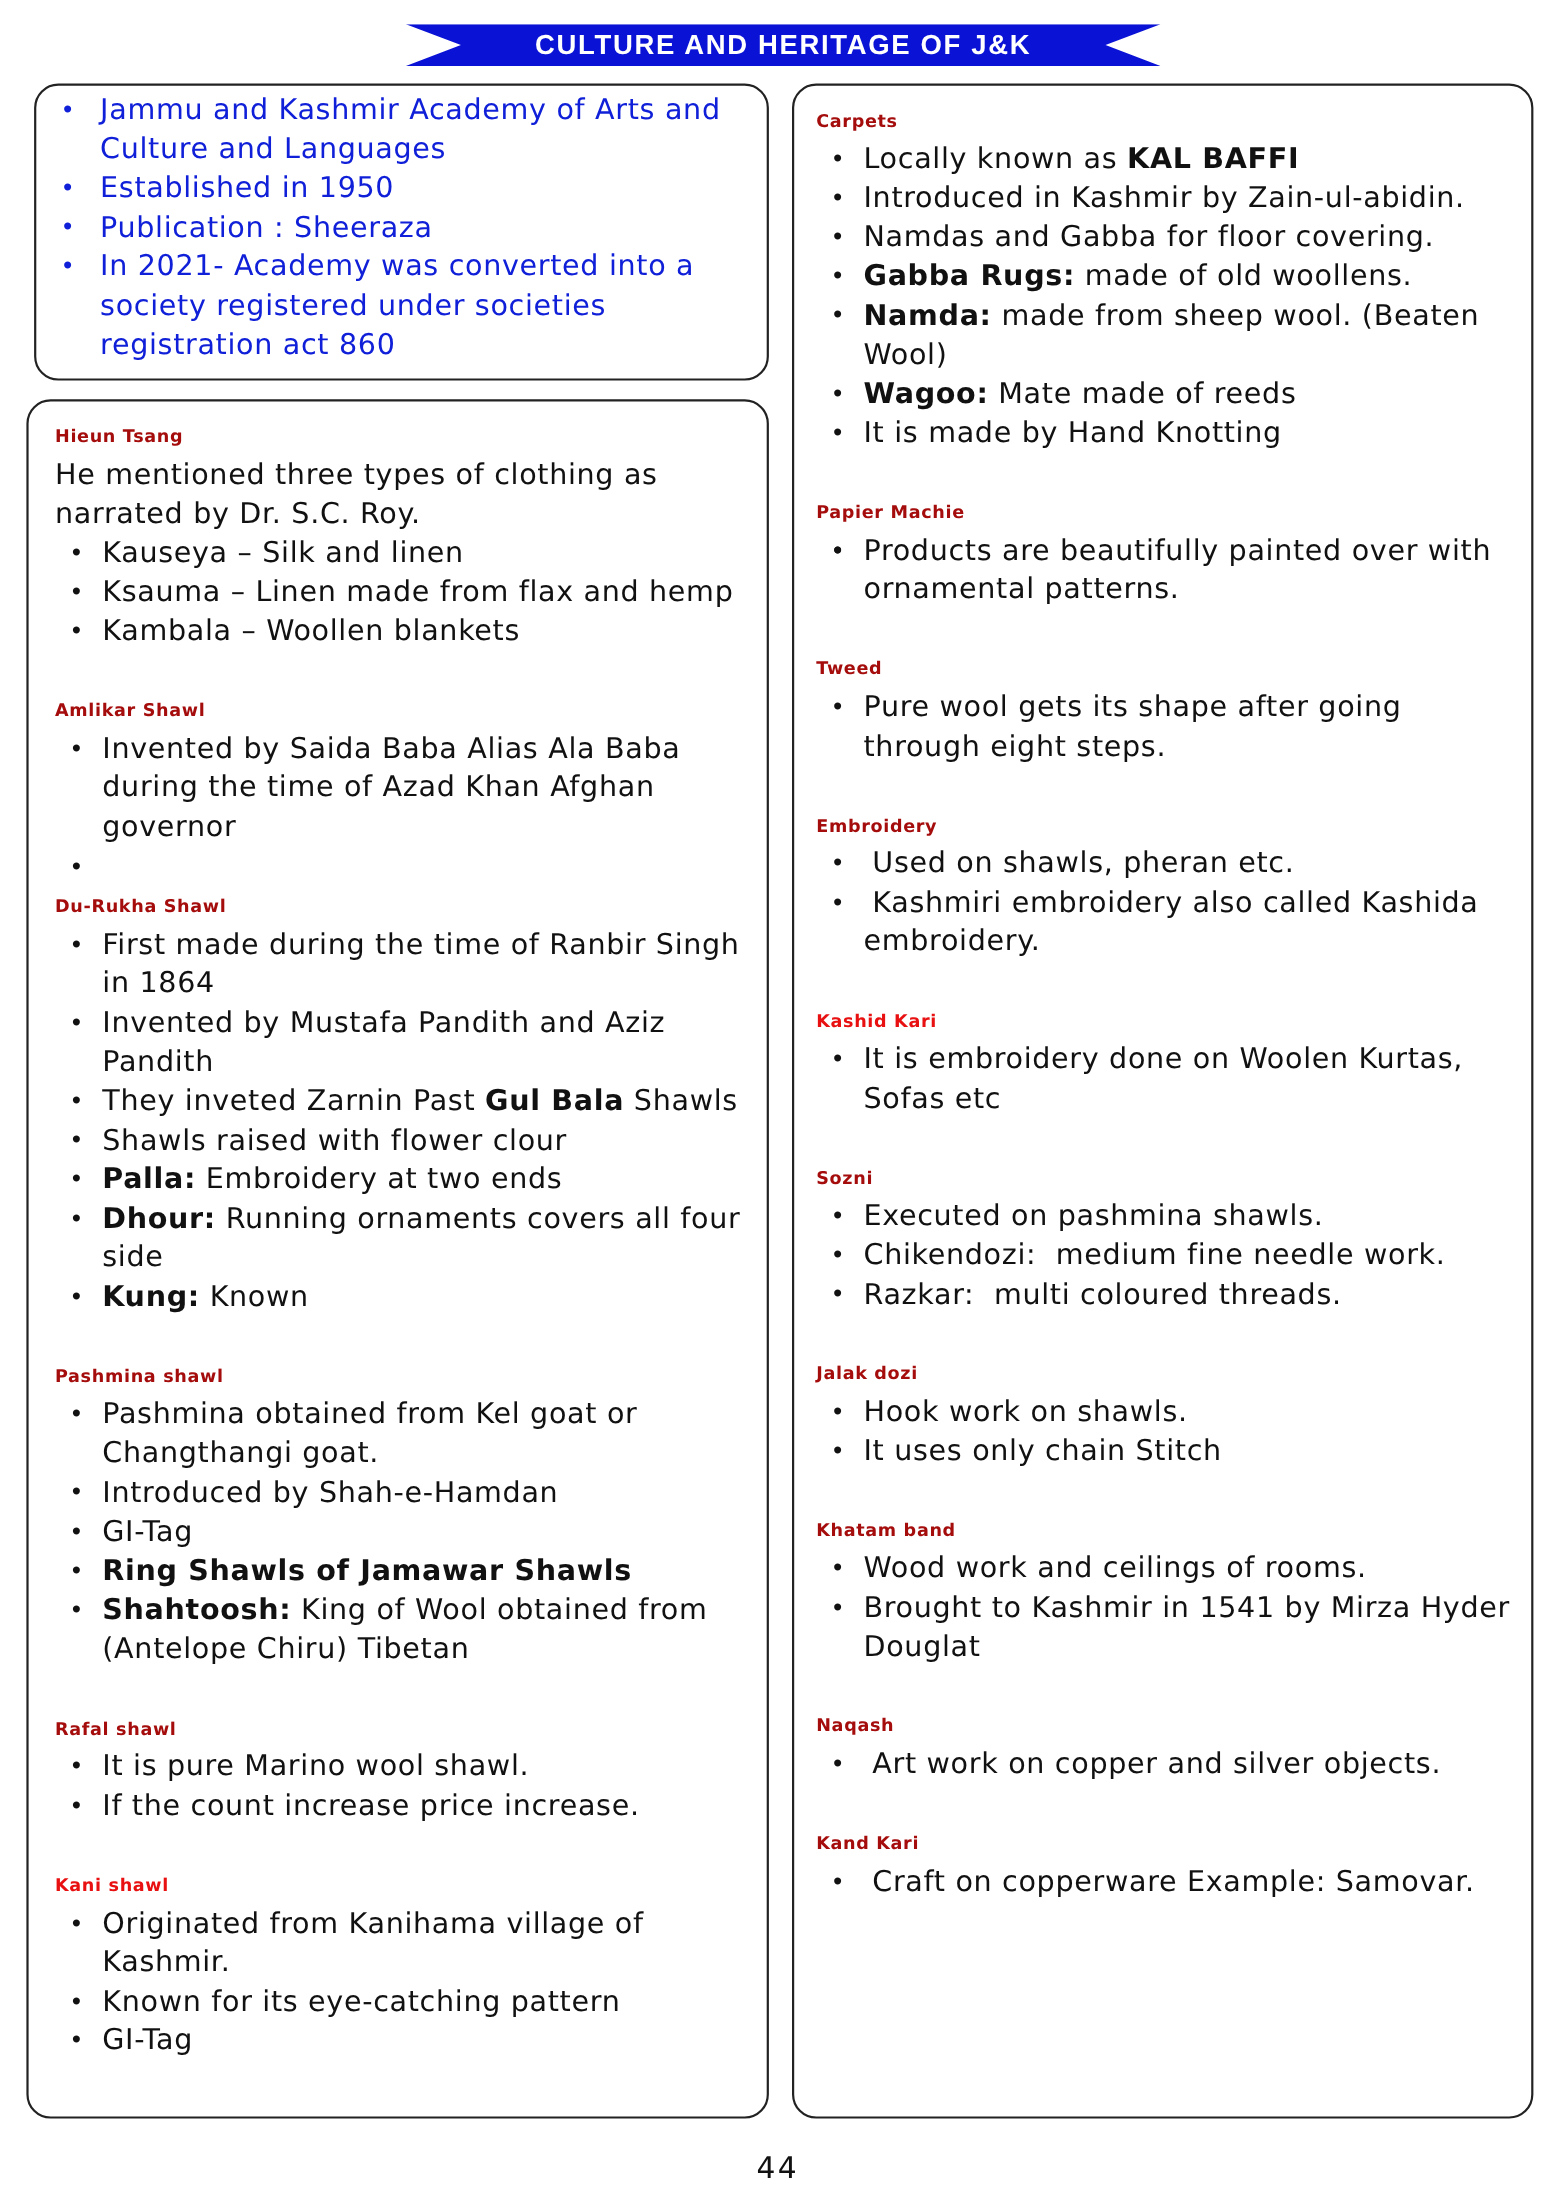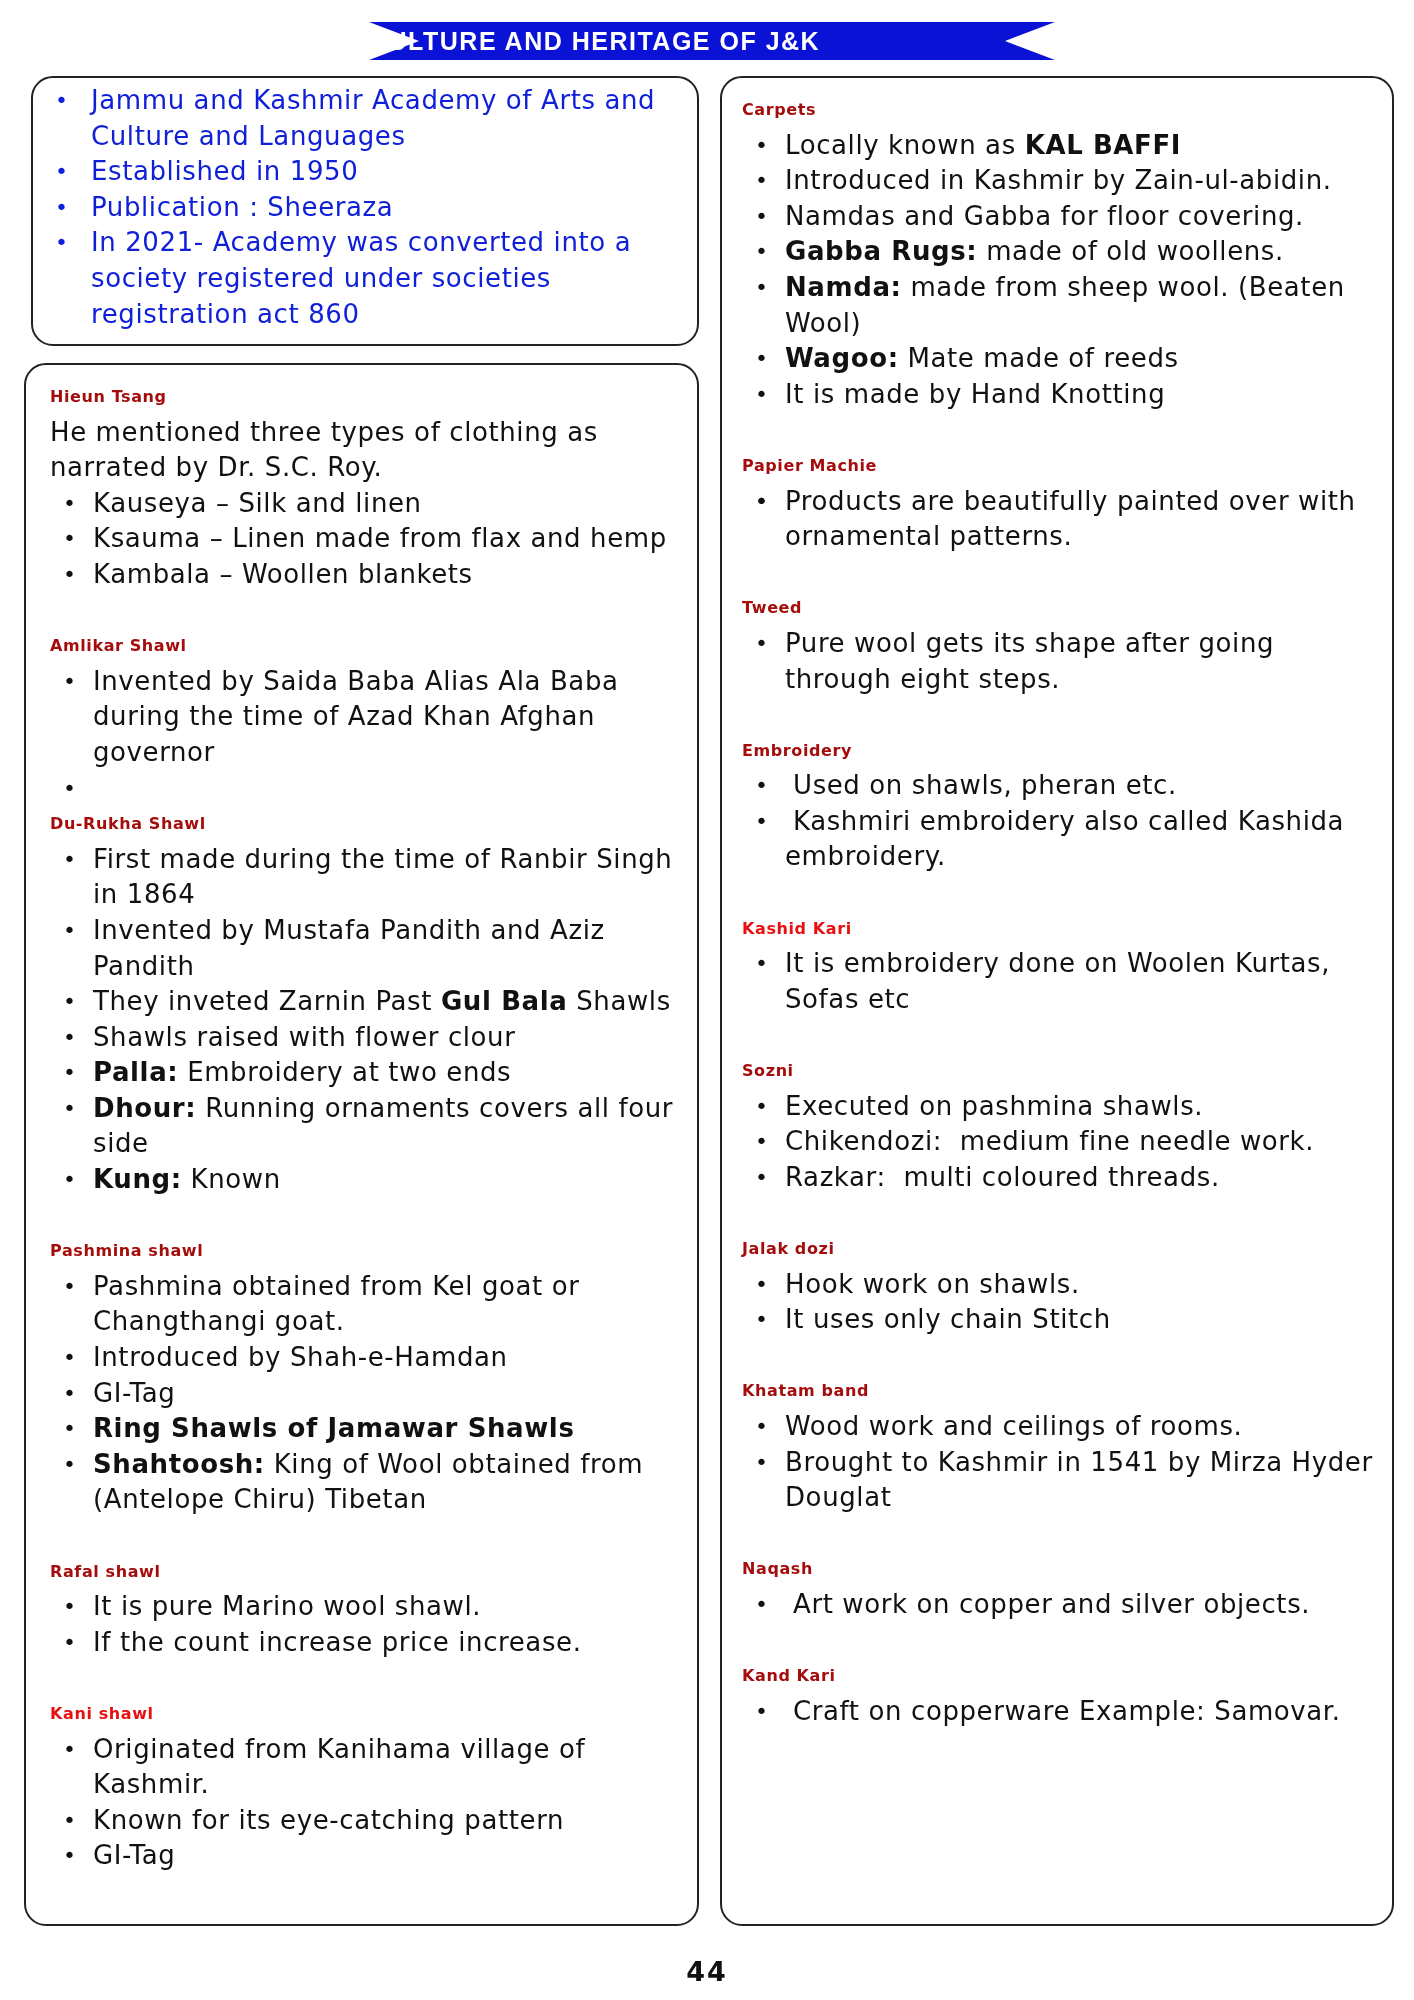"CULTURE AND HERITAGE OF J&K" .banner-title { text-align: none -> center }
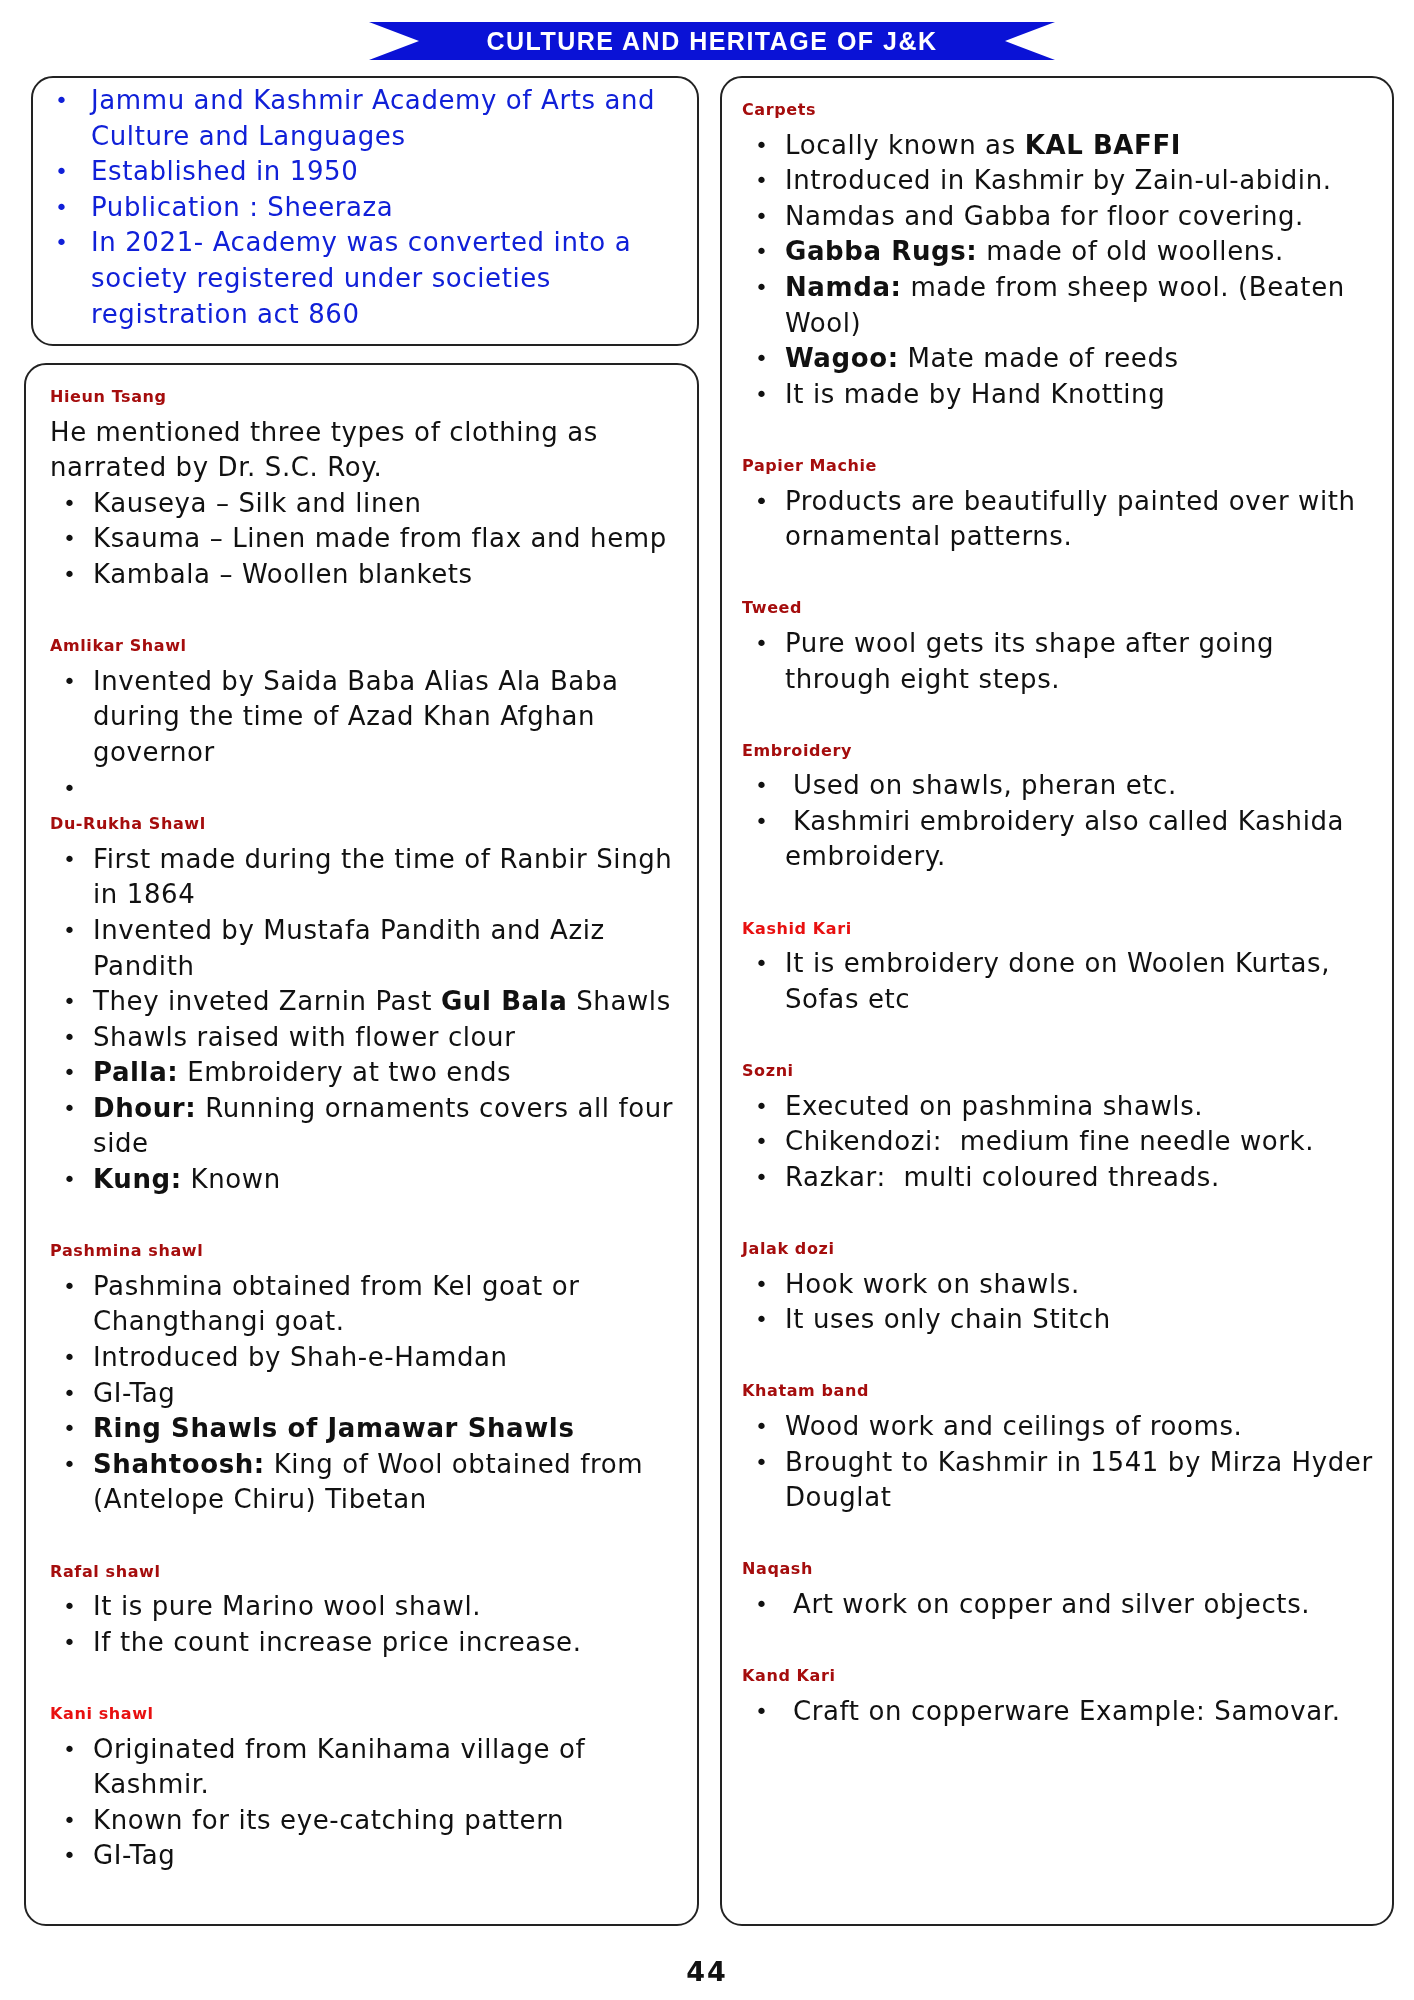"44" .page-number { font-weight: bold -> normal }
